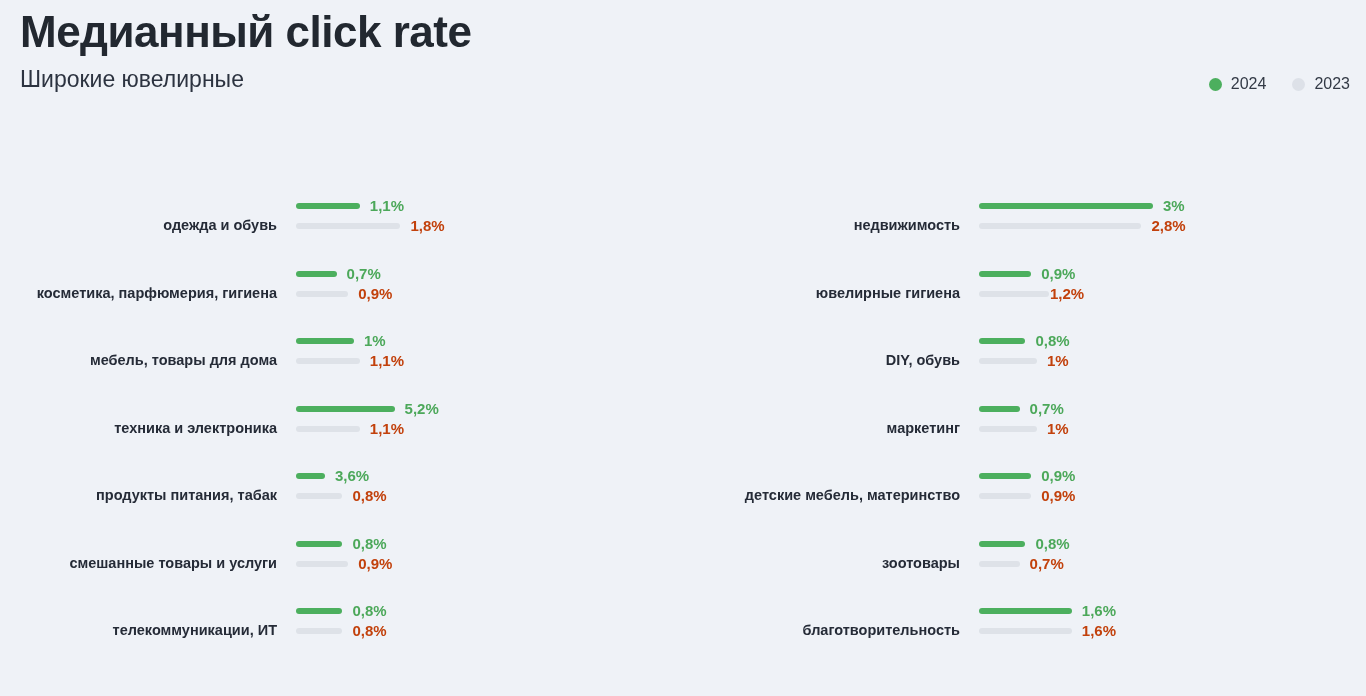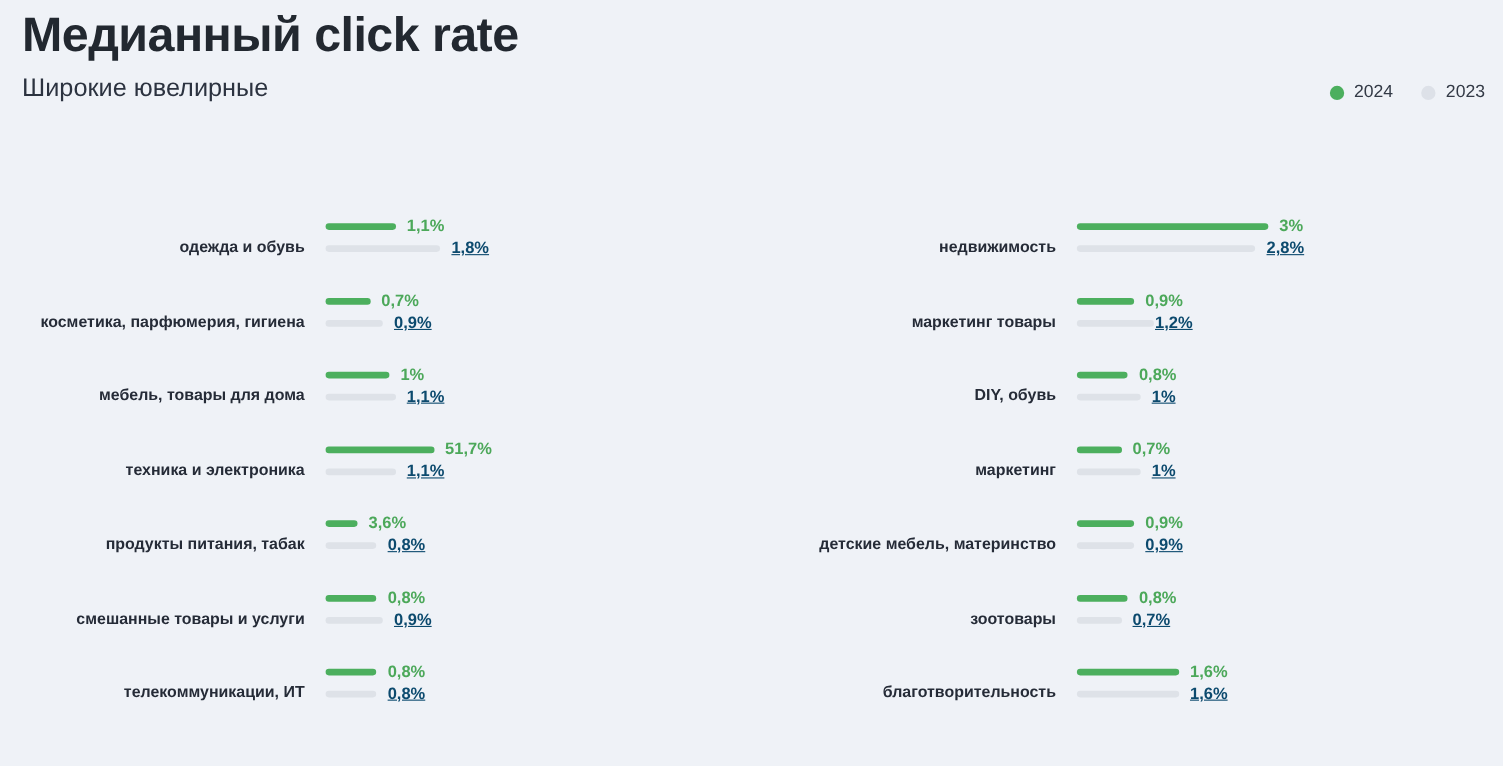"1,8%" .bar-val.v2023 { color: #0c4a6e -> #c2410c; text-decoration: underline -> none }
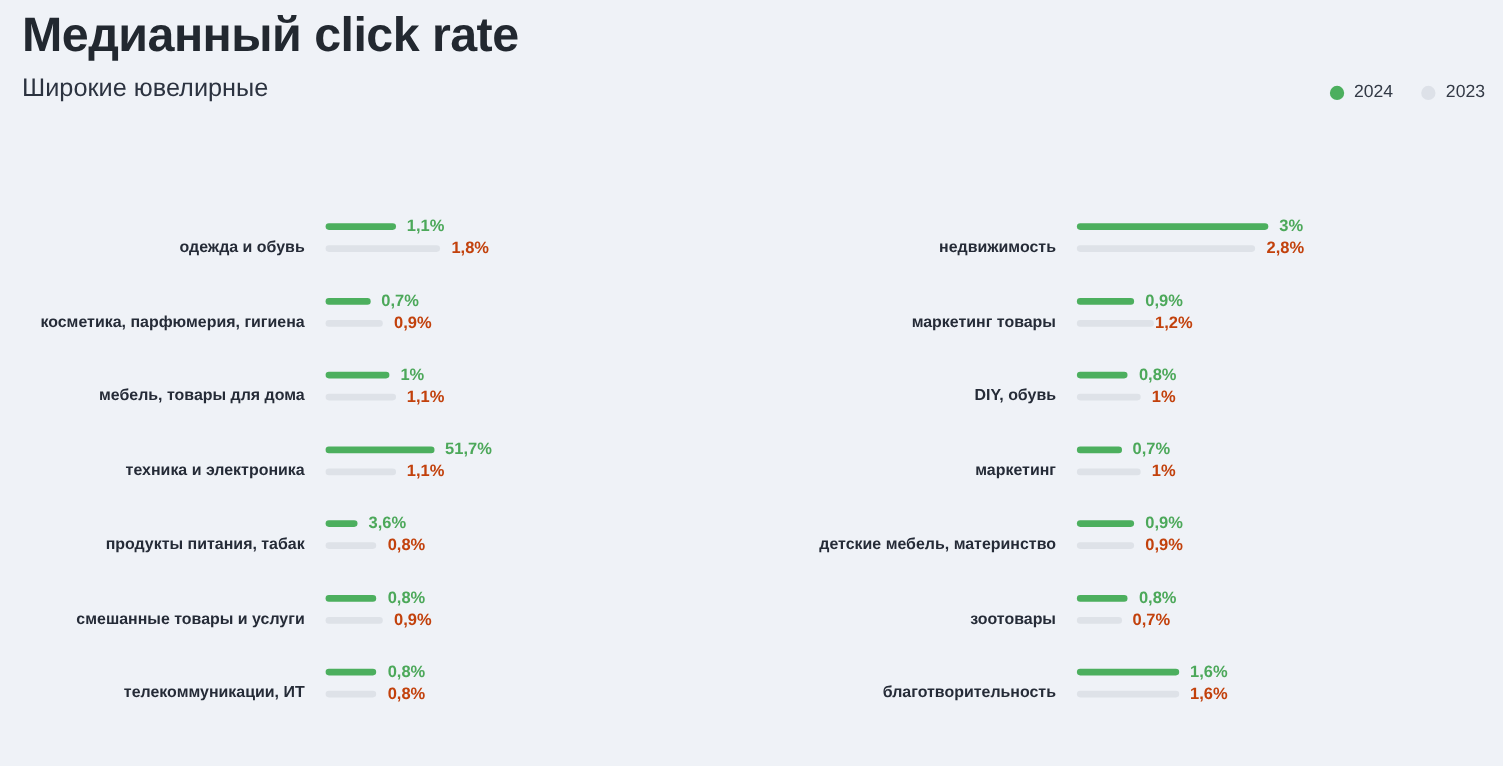"маркетинг товары" div.row-label { text: маркетинг товары -> ювелирные гигиена }
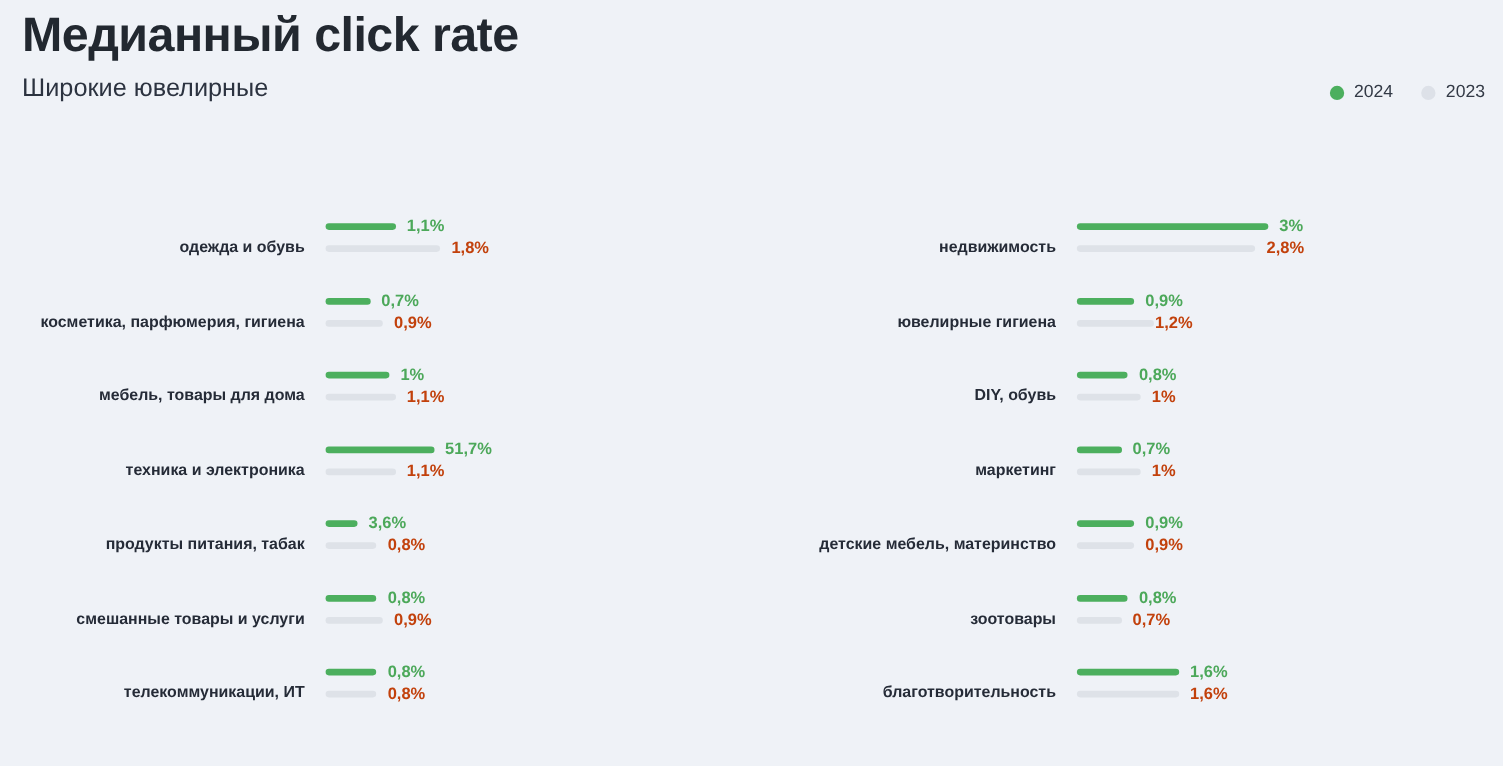"51,7%" div.bar-val { text: 51,7% -> 5,2% }
